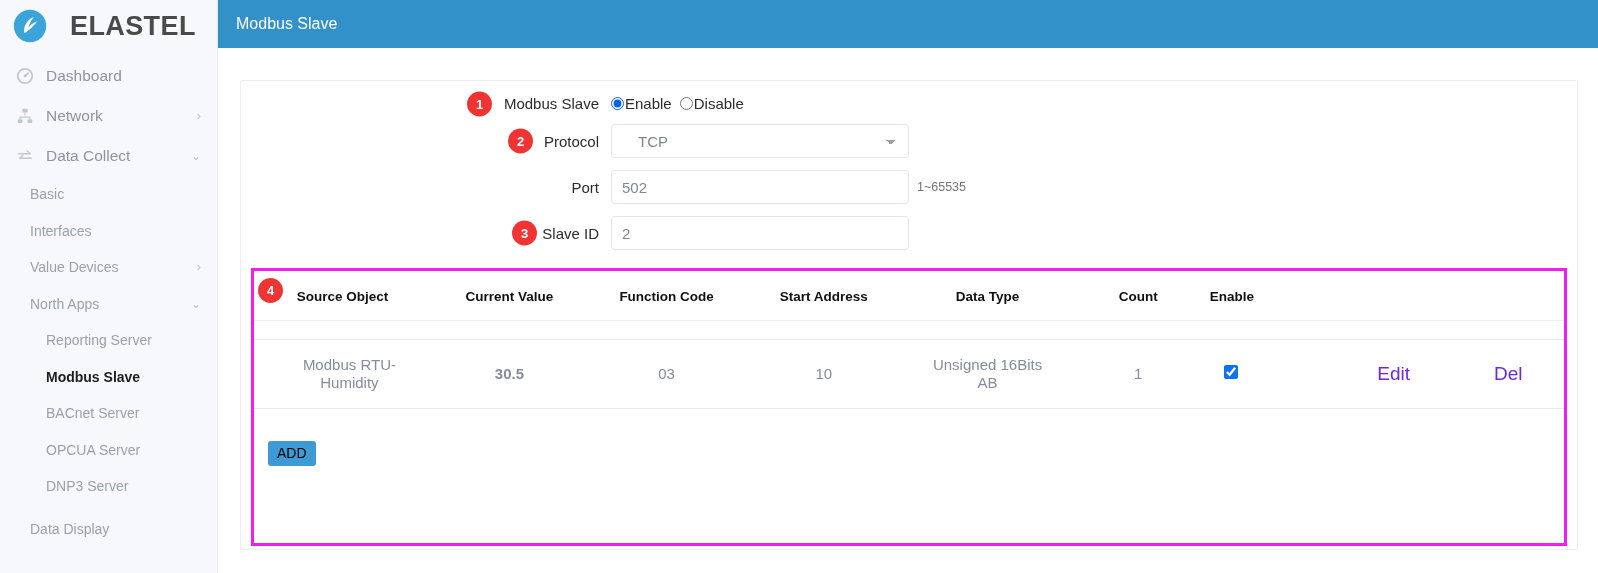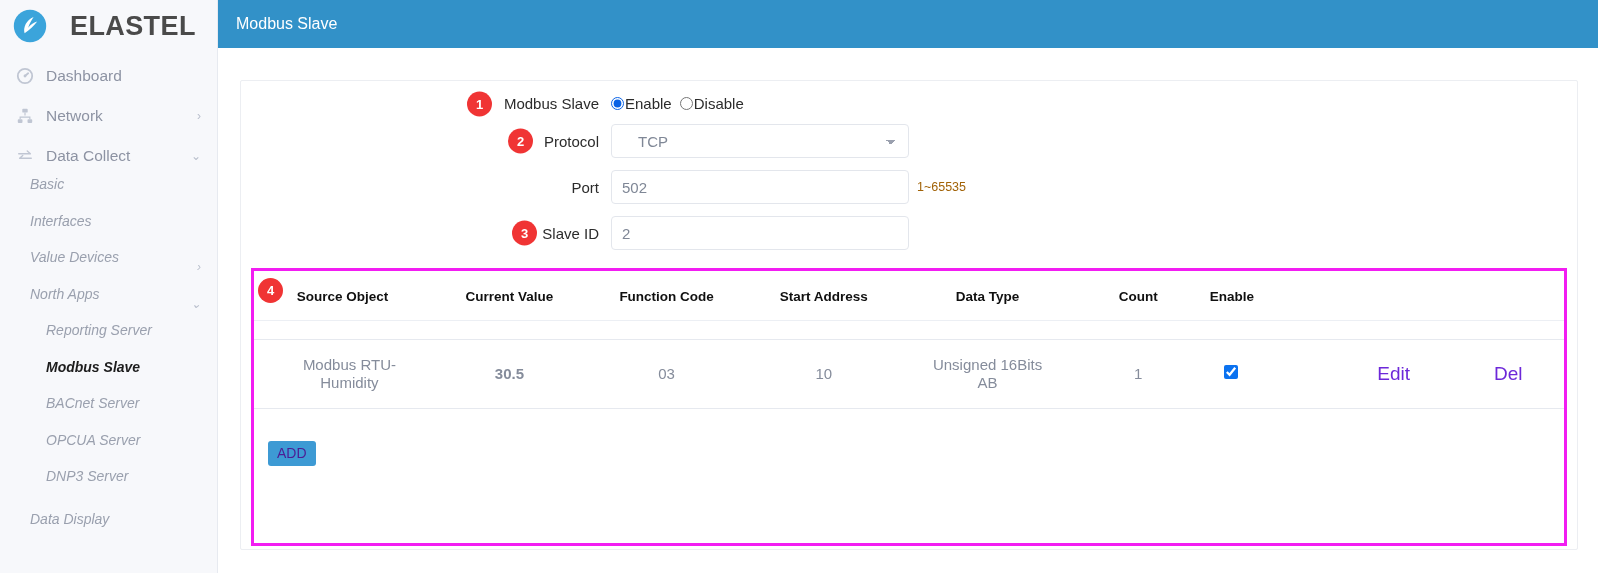"Basic" .nav-sub { align-items: none -> center; font-style: italic -> none }
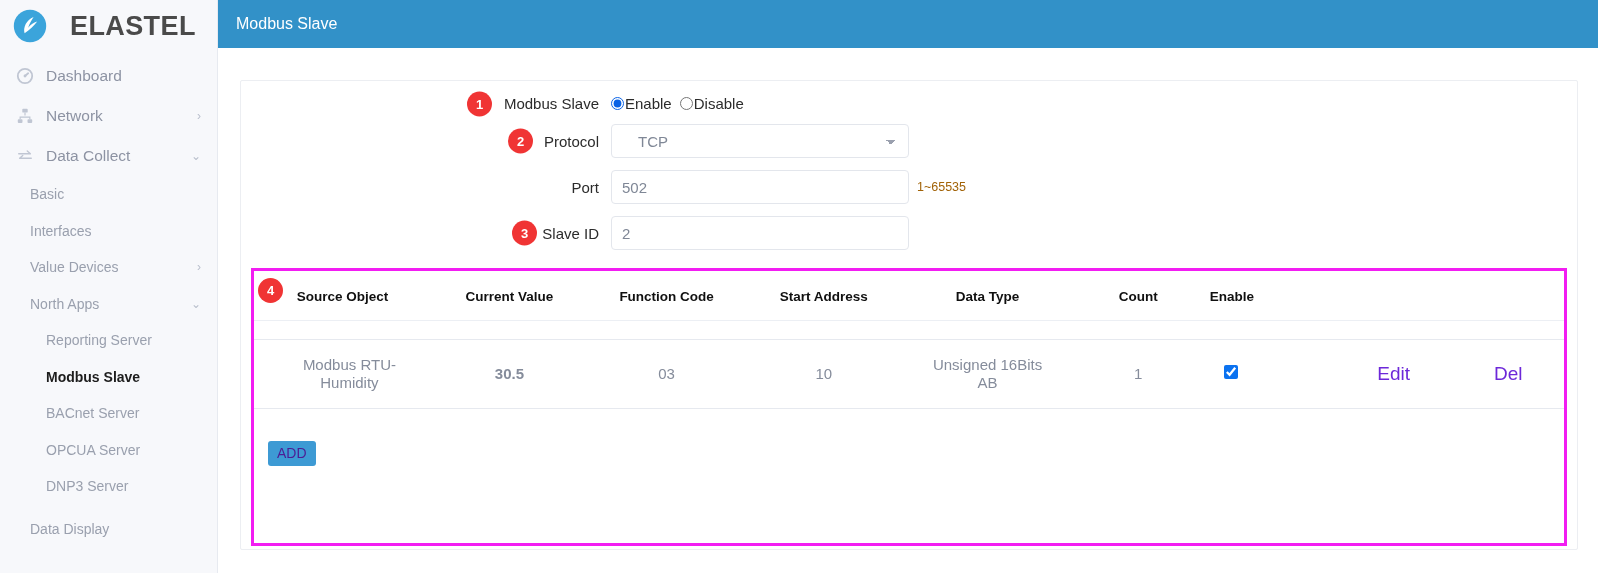"1~65535" .hint { color: #a16207 -> #737373 }
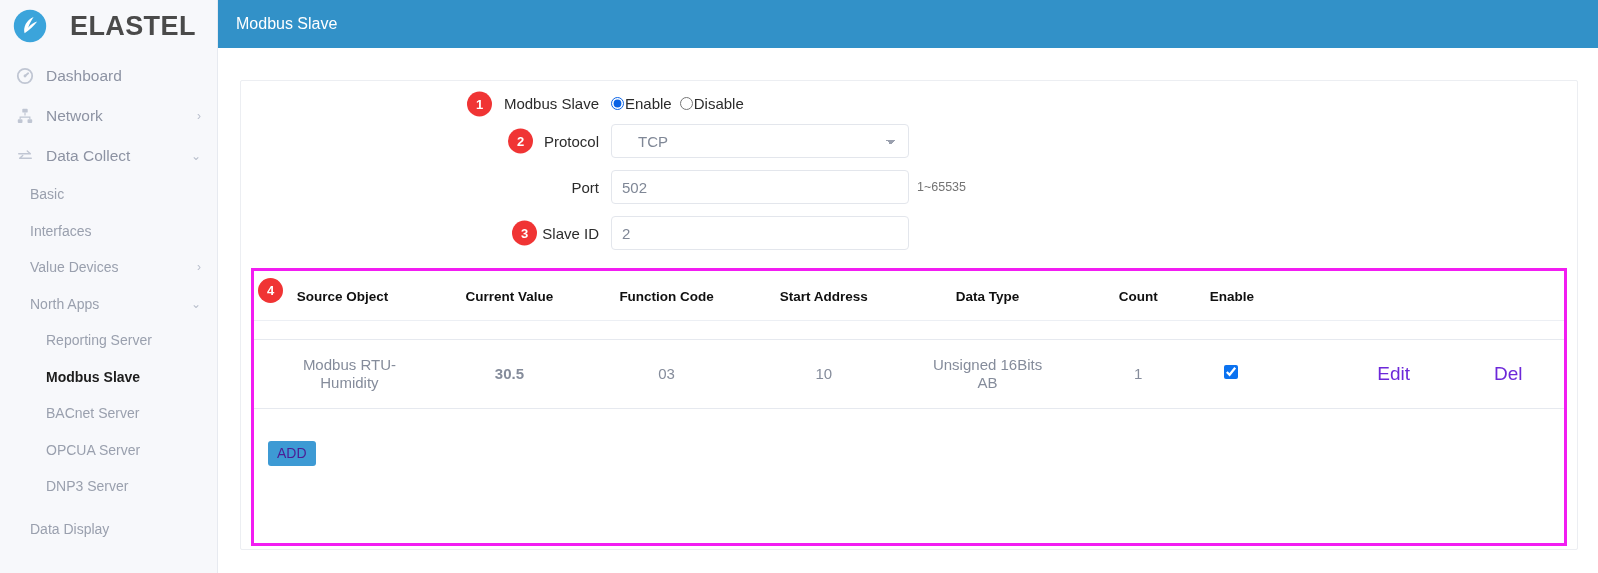"ADD" .btn-add { color: #4c1d95 -> #000000 }
